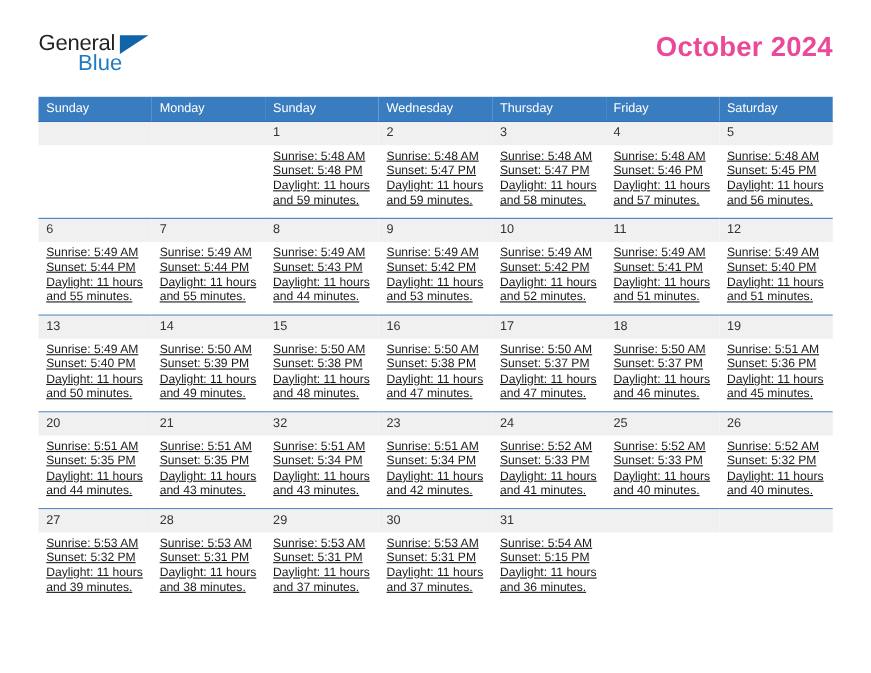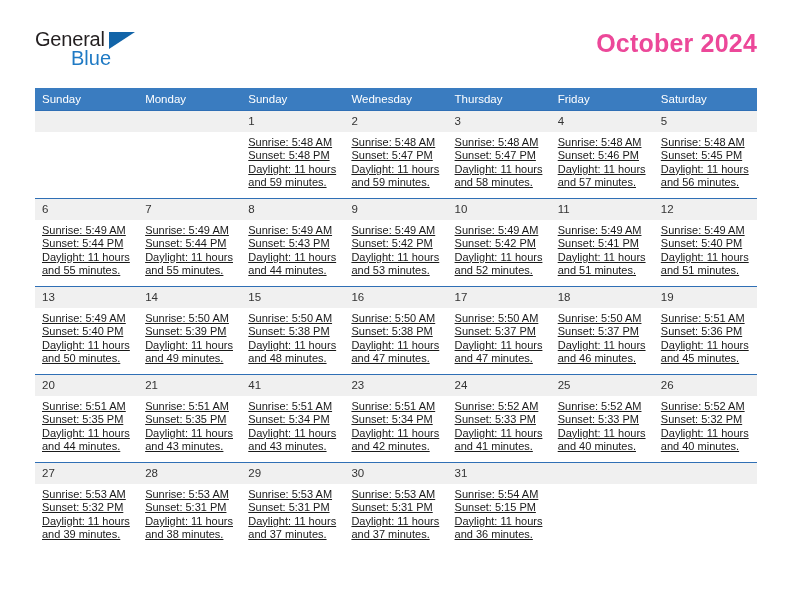"41" div.daynum { text: 41 -> 32 }
